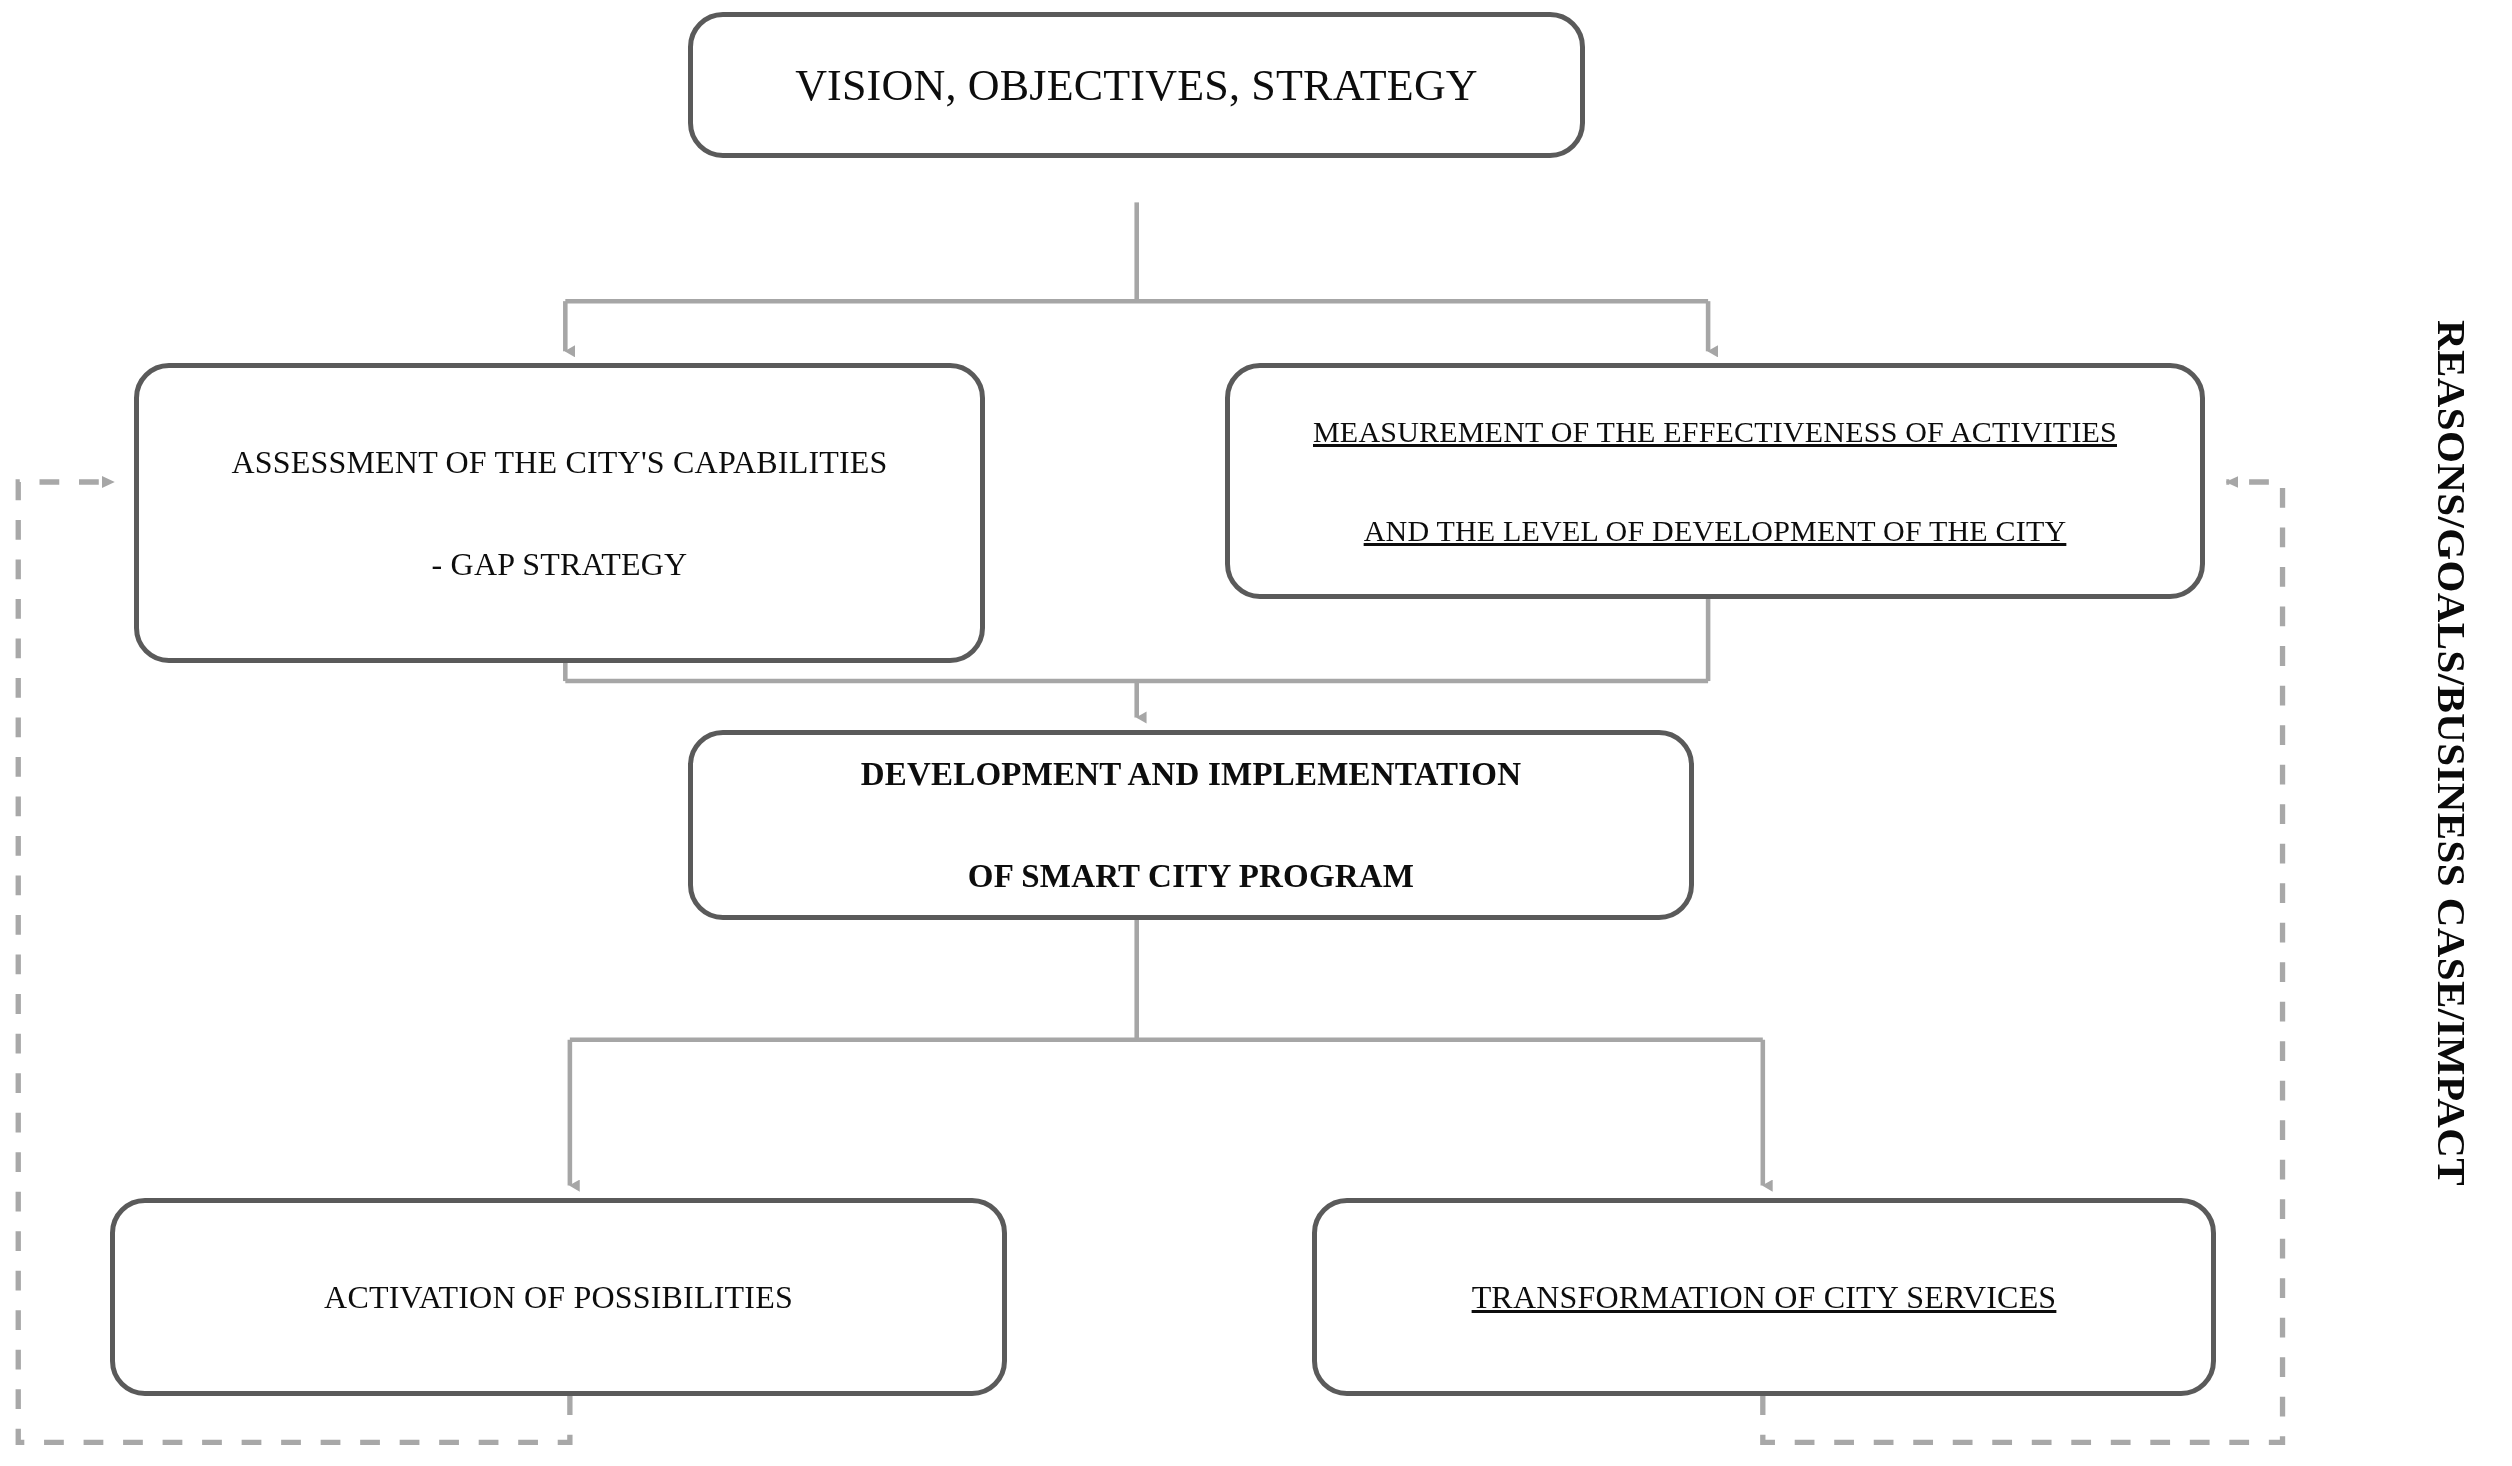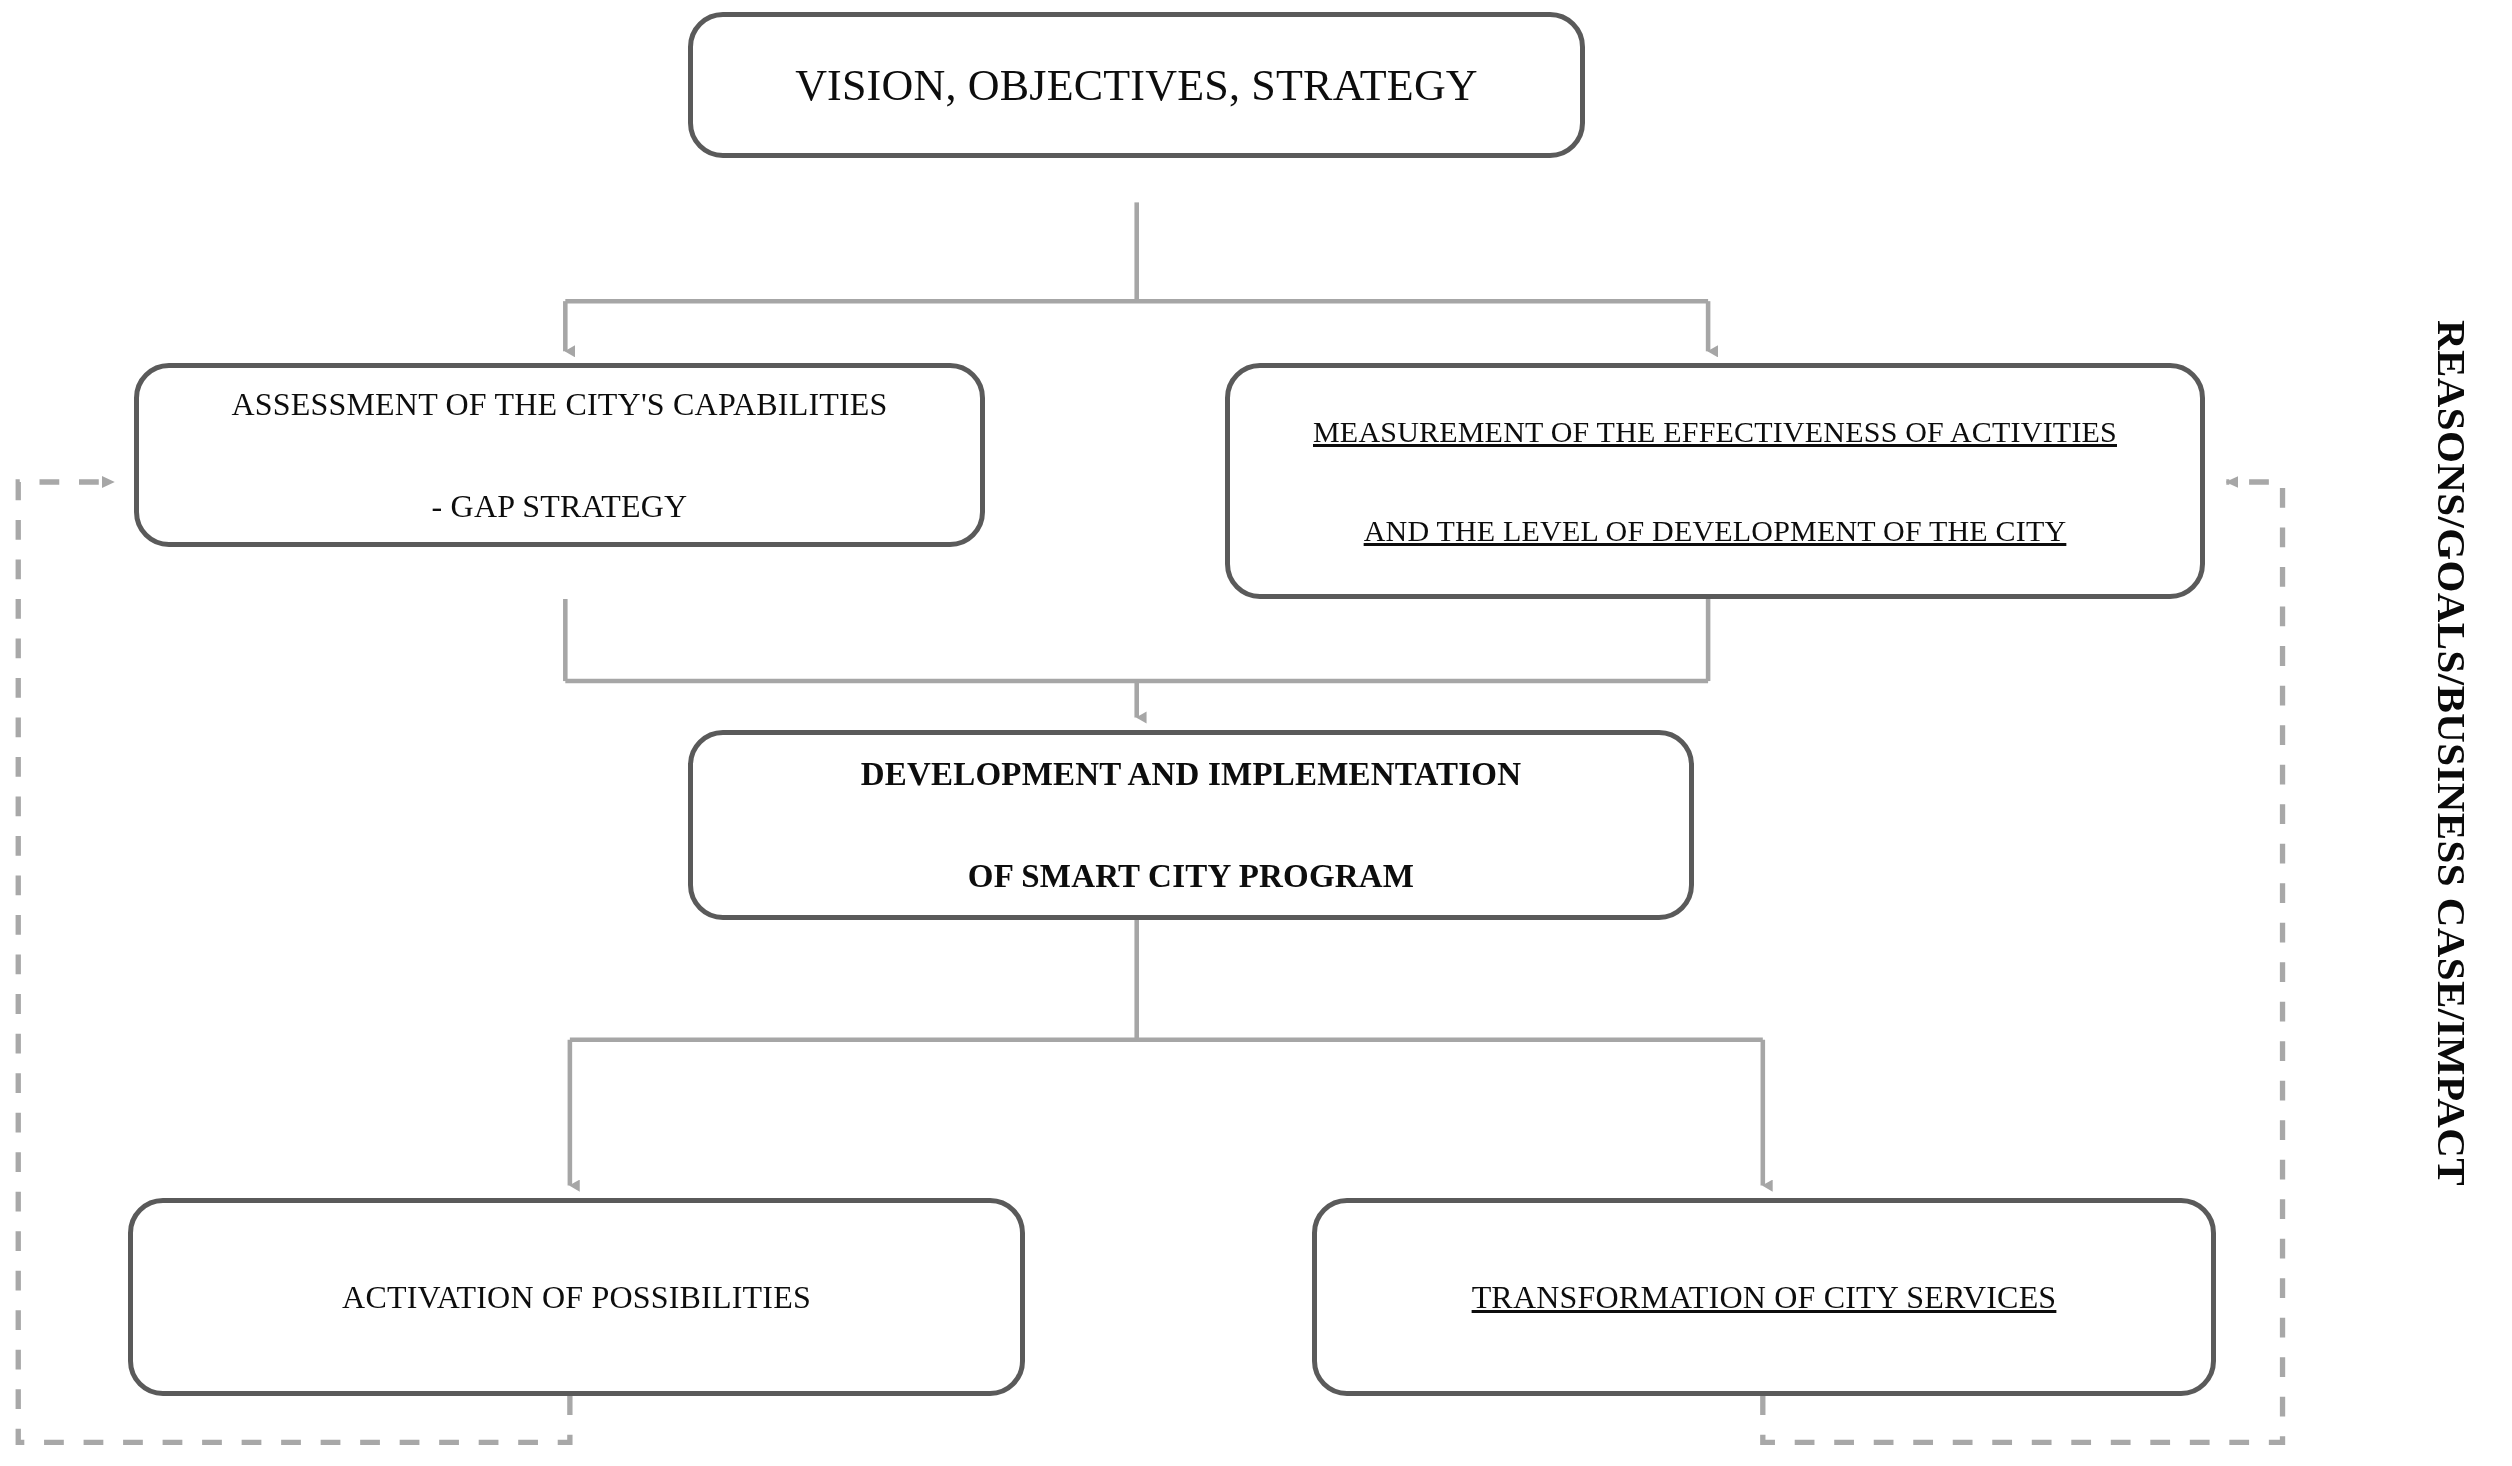"ASSESSMENT OF THE CITY'S CAPABILITIES" #node-assessment { height: 184px -> 300px }
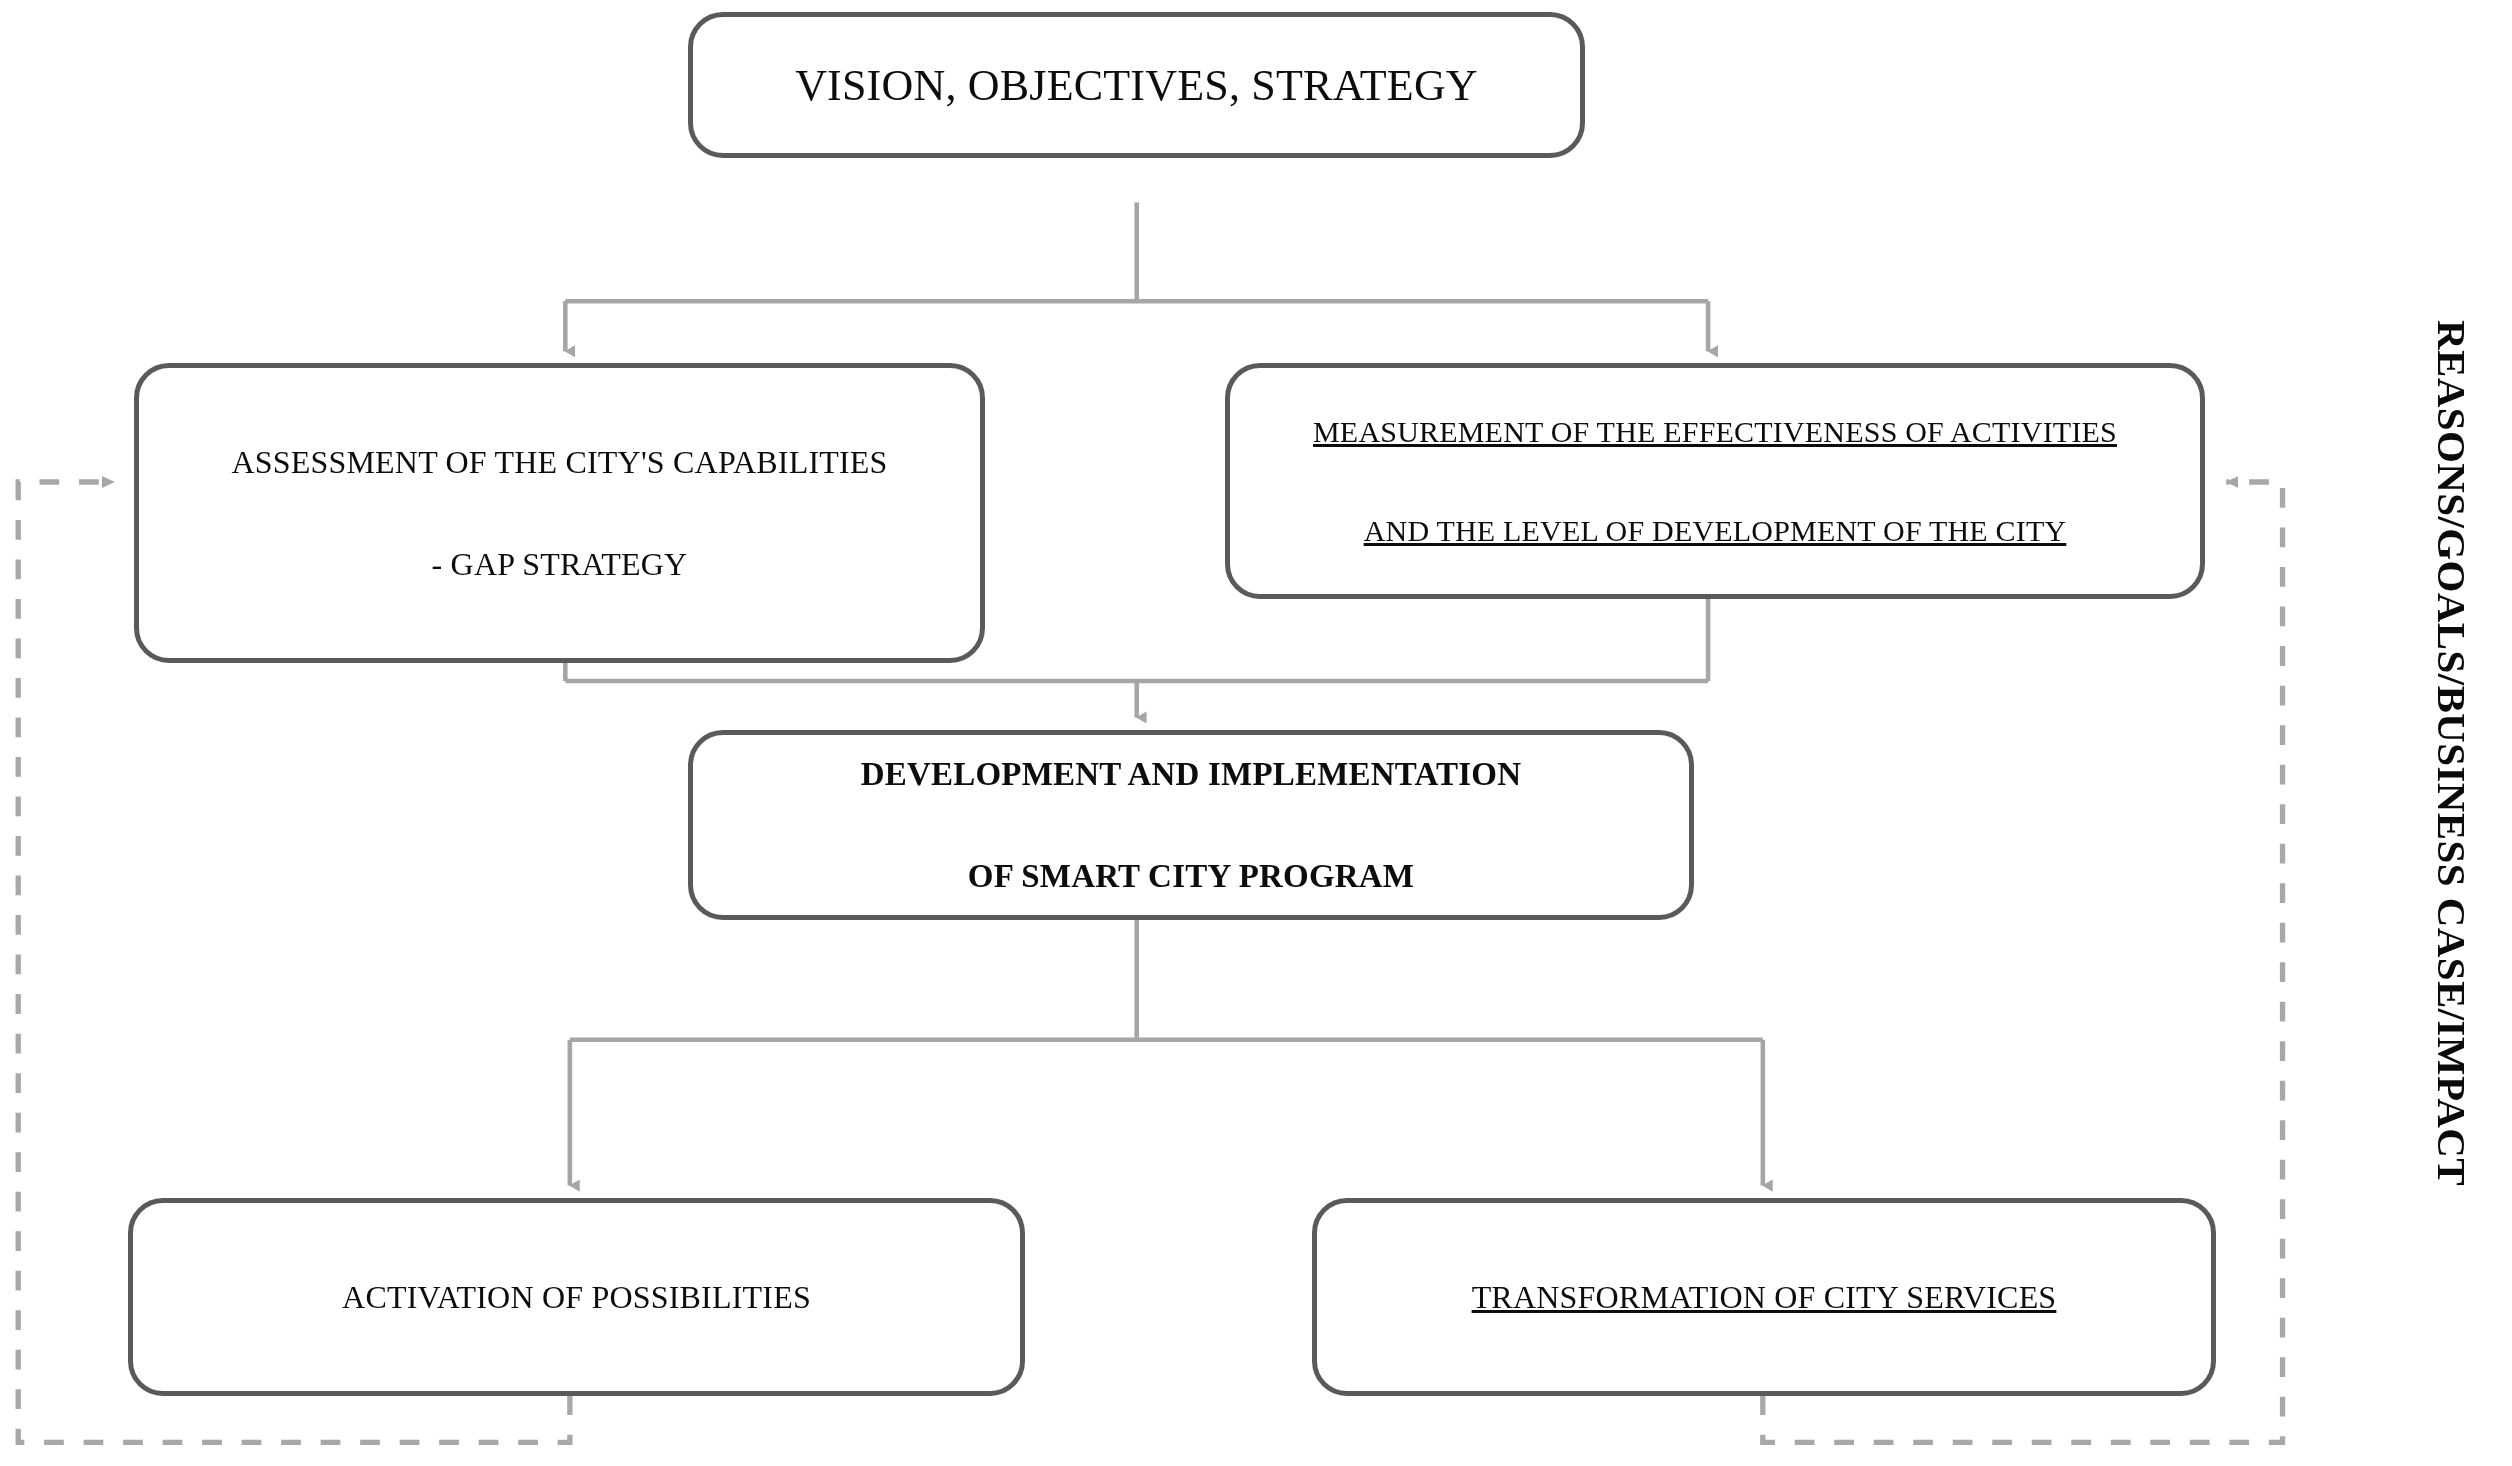"ACTIVATION OF POSSIBILITIES" #node-activation { left: 128px -> 110px }
